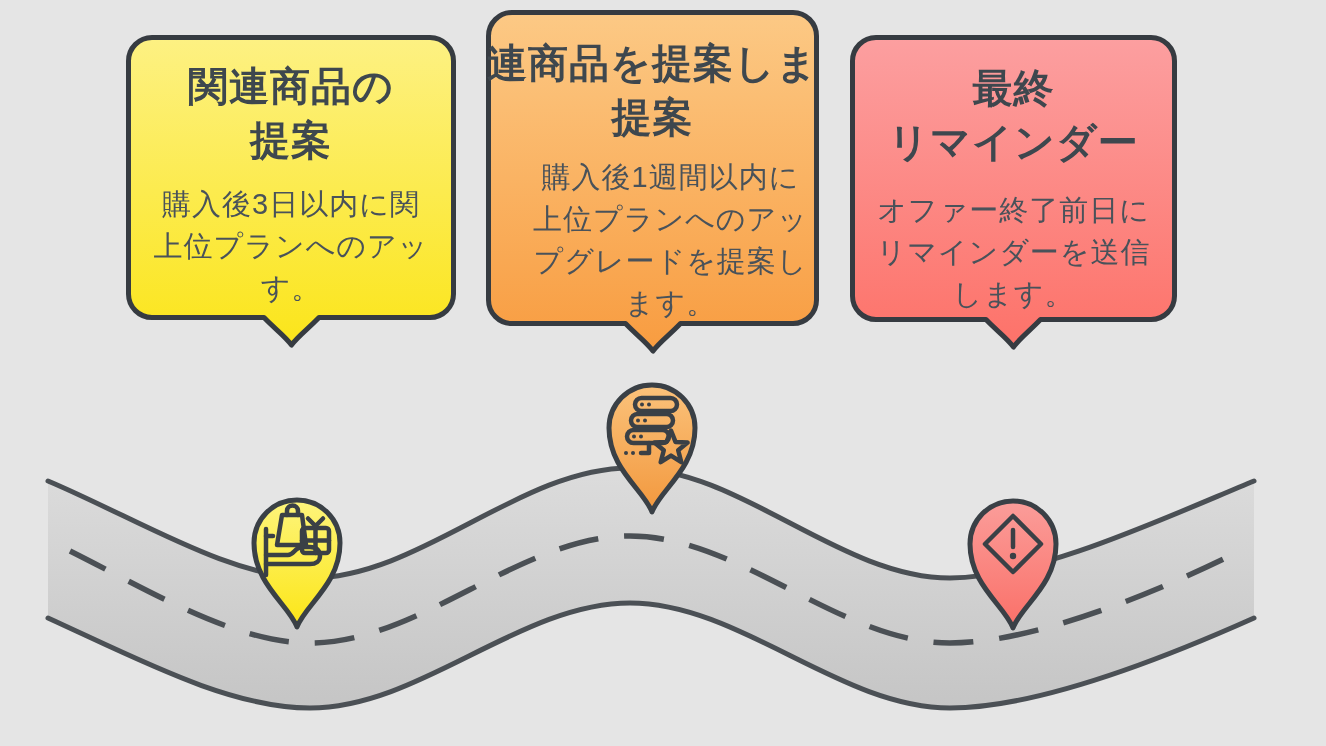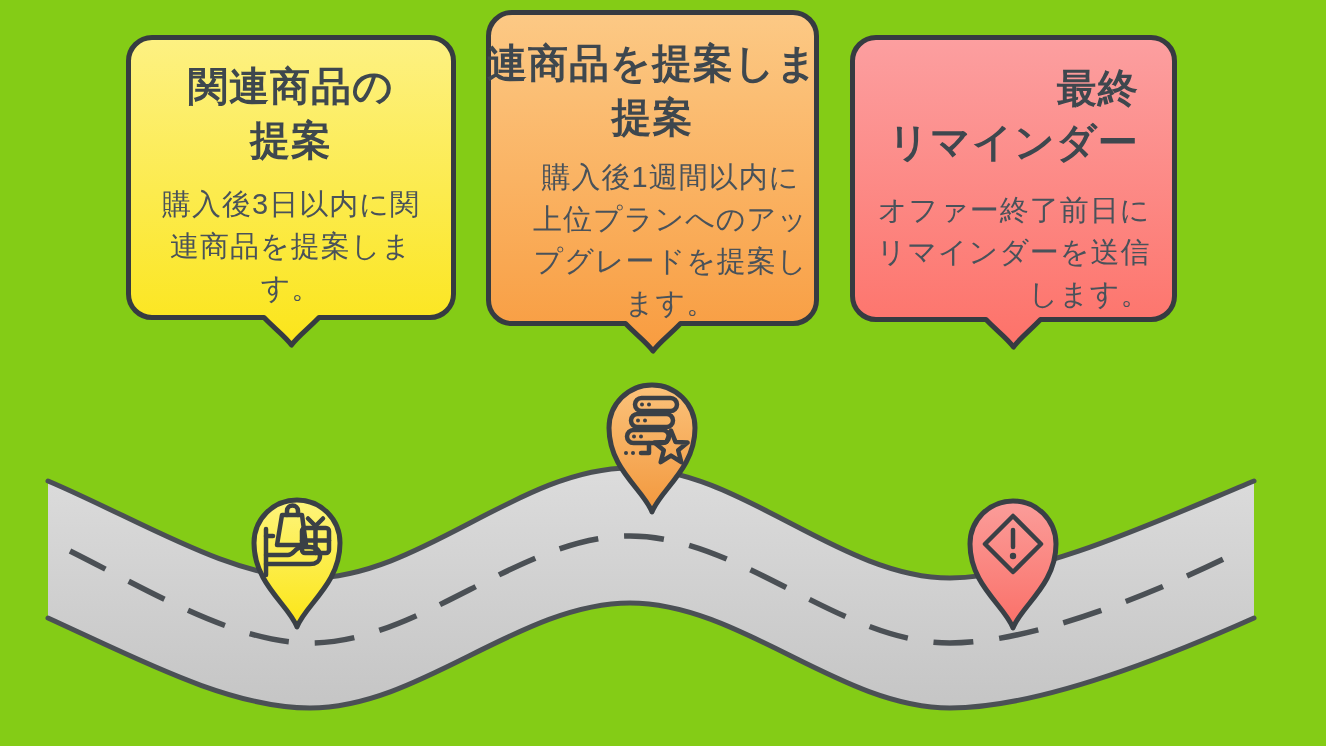"関連商品の" .stage { background: #84cc16 -> #e5e5e5 }
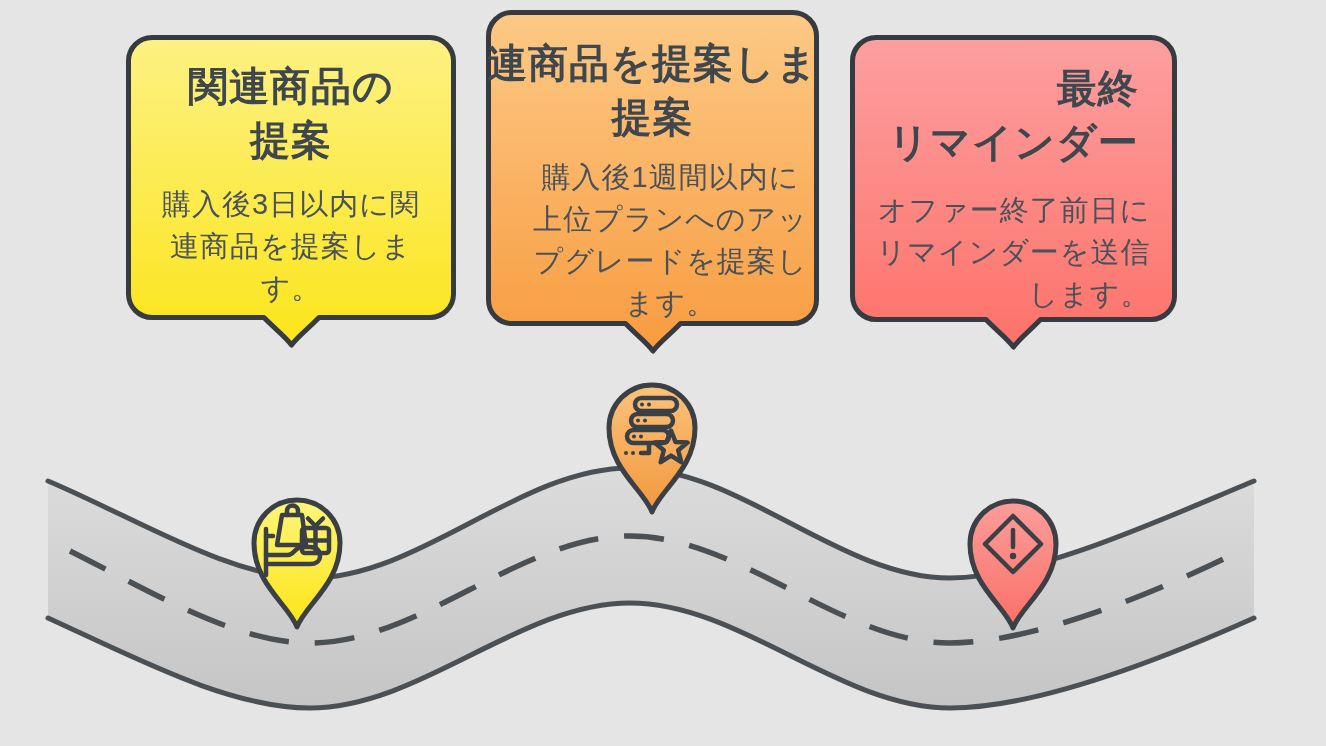"最終" div.callout-text { text-align: right -> none }
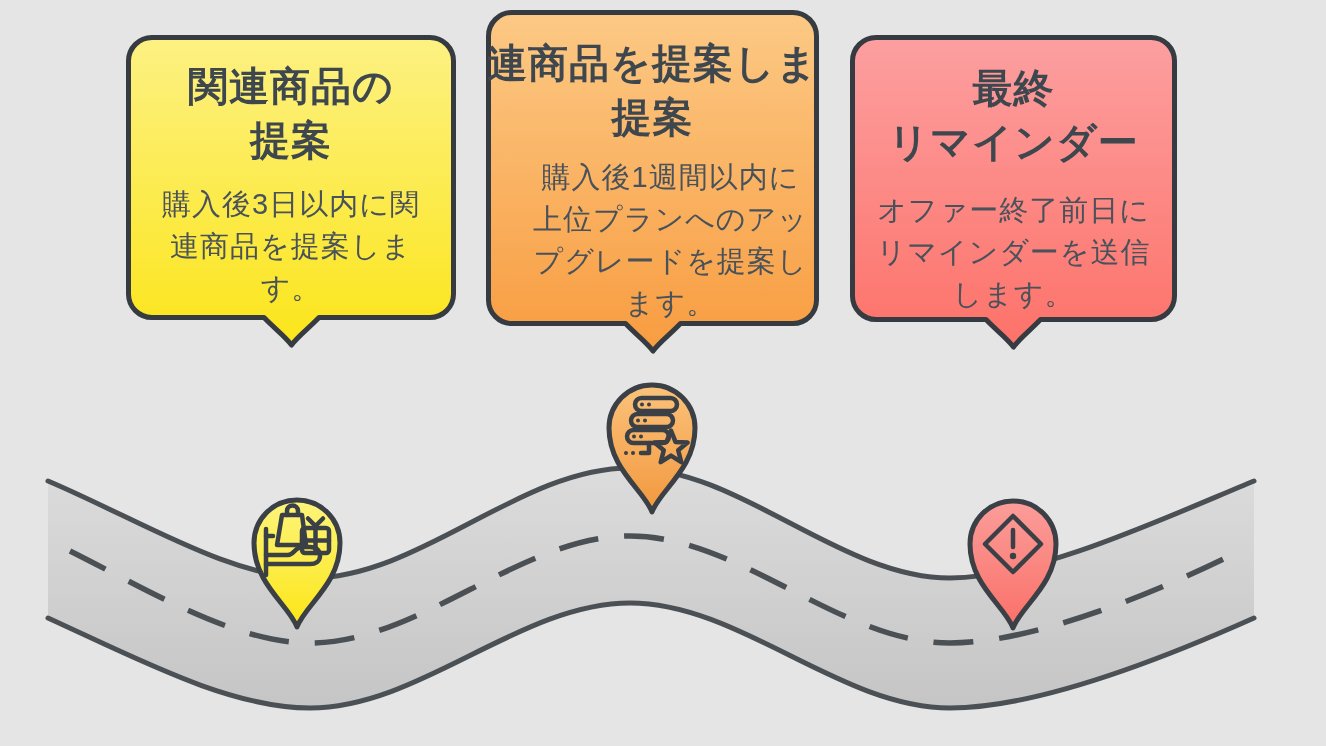"購入後3日以内に関" div.callout-body { text: 連商品を提案しま -> 上位プランへのアッ }
